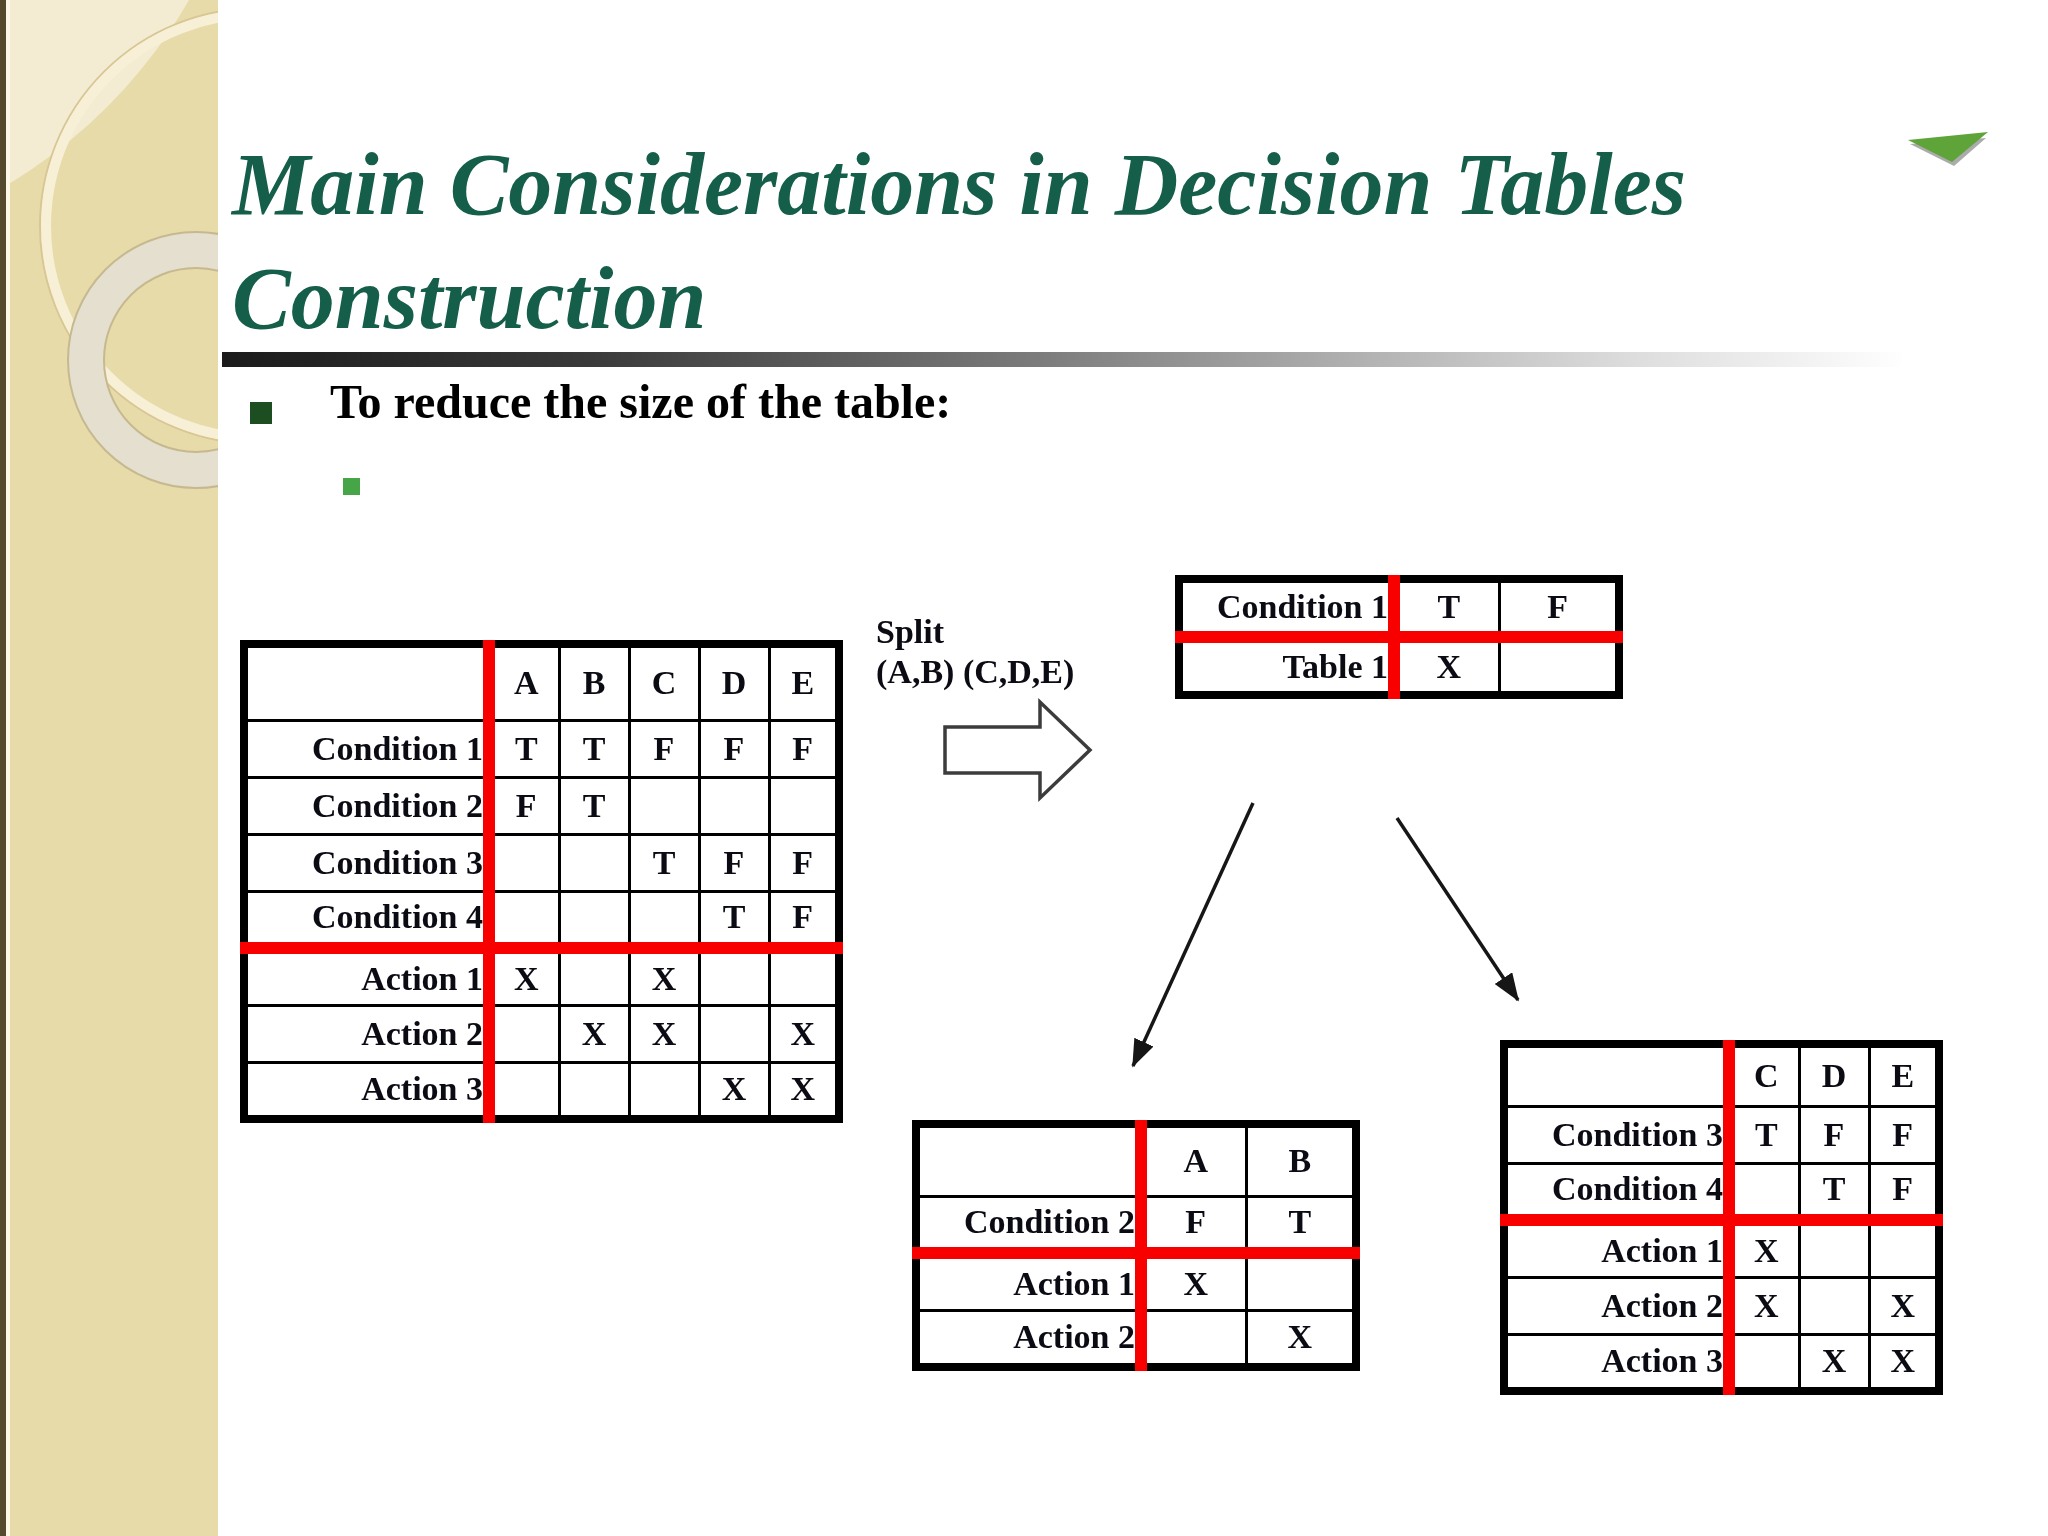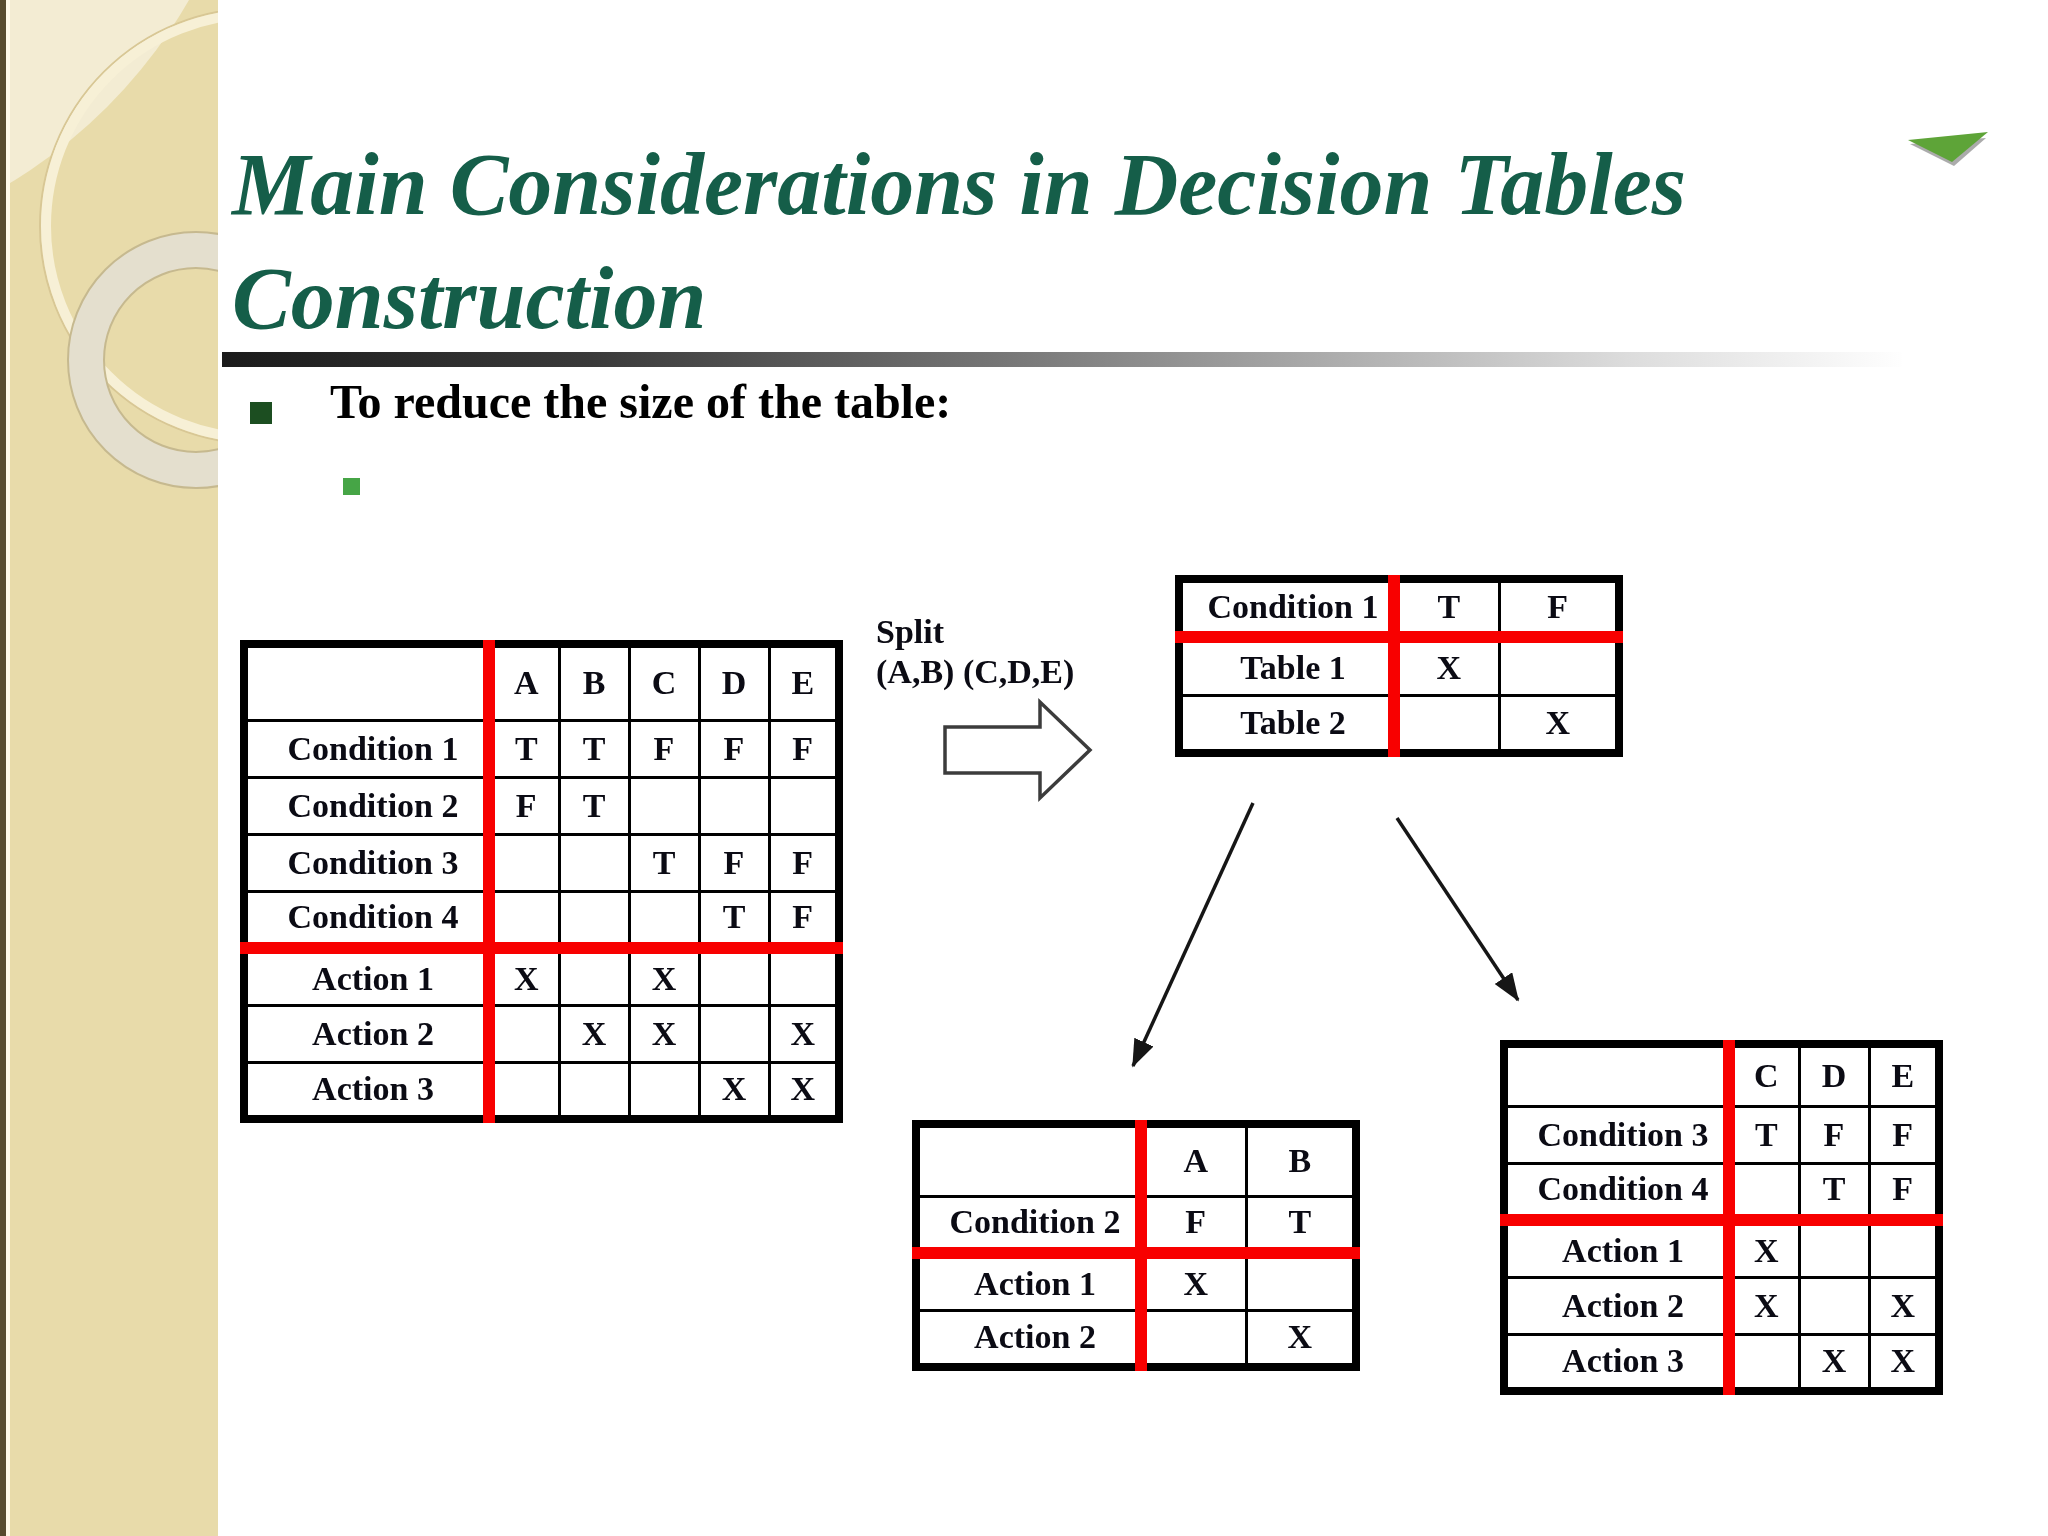"Condition 1" .dt .lbl { text-align: center -> right }
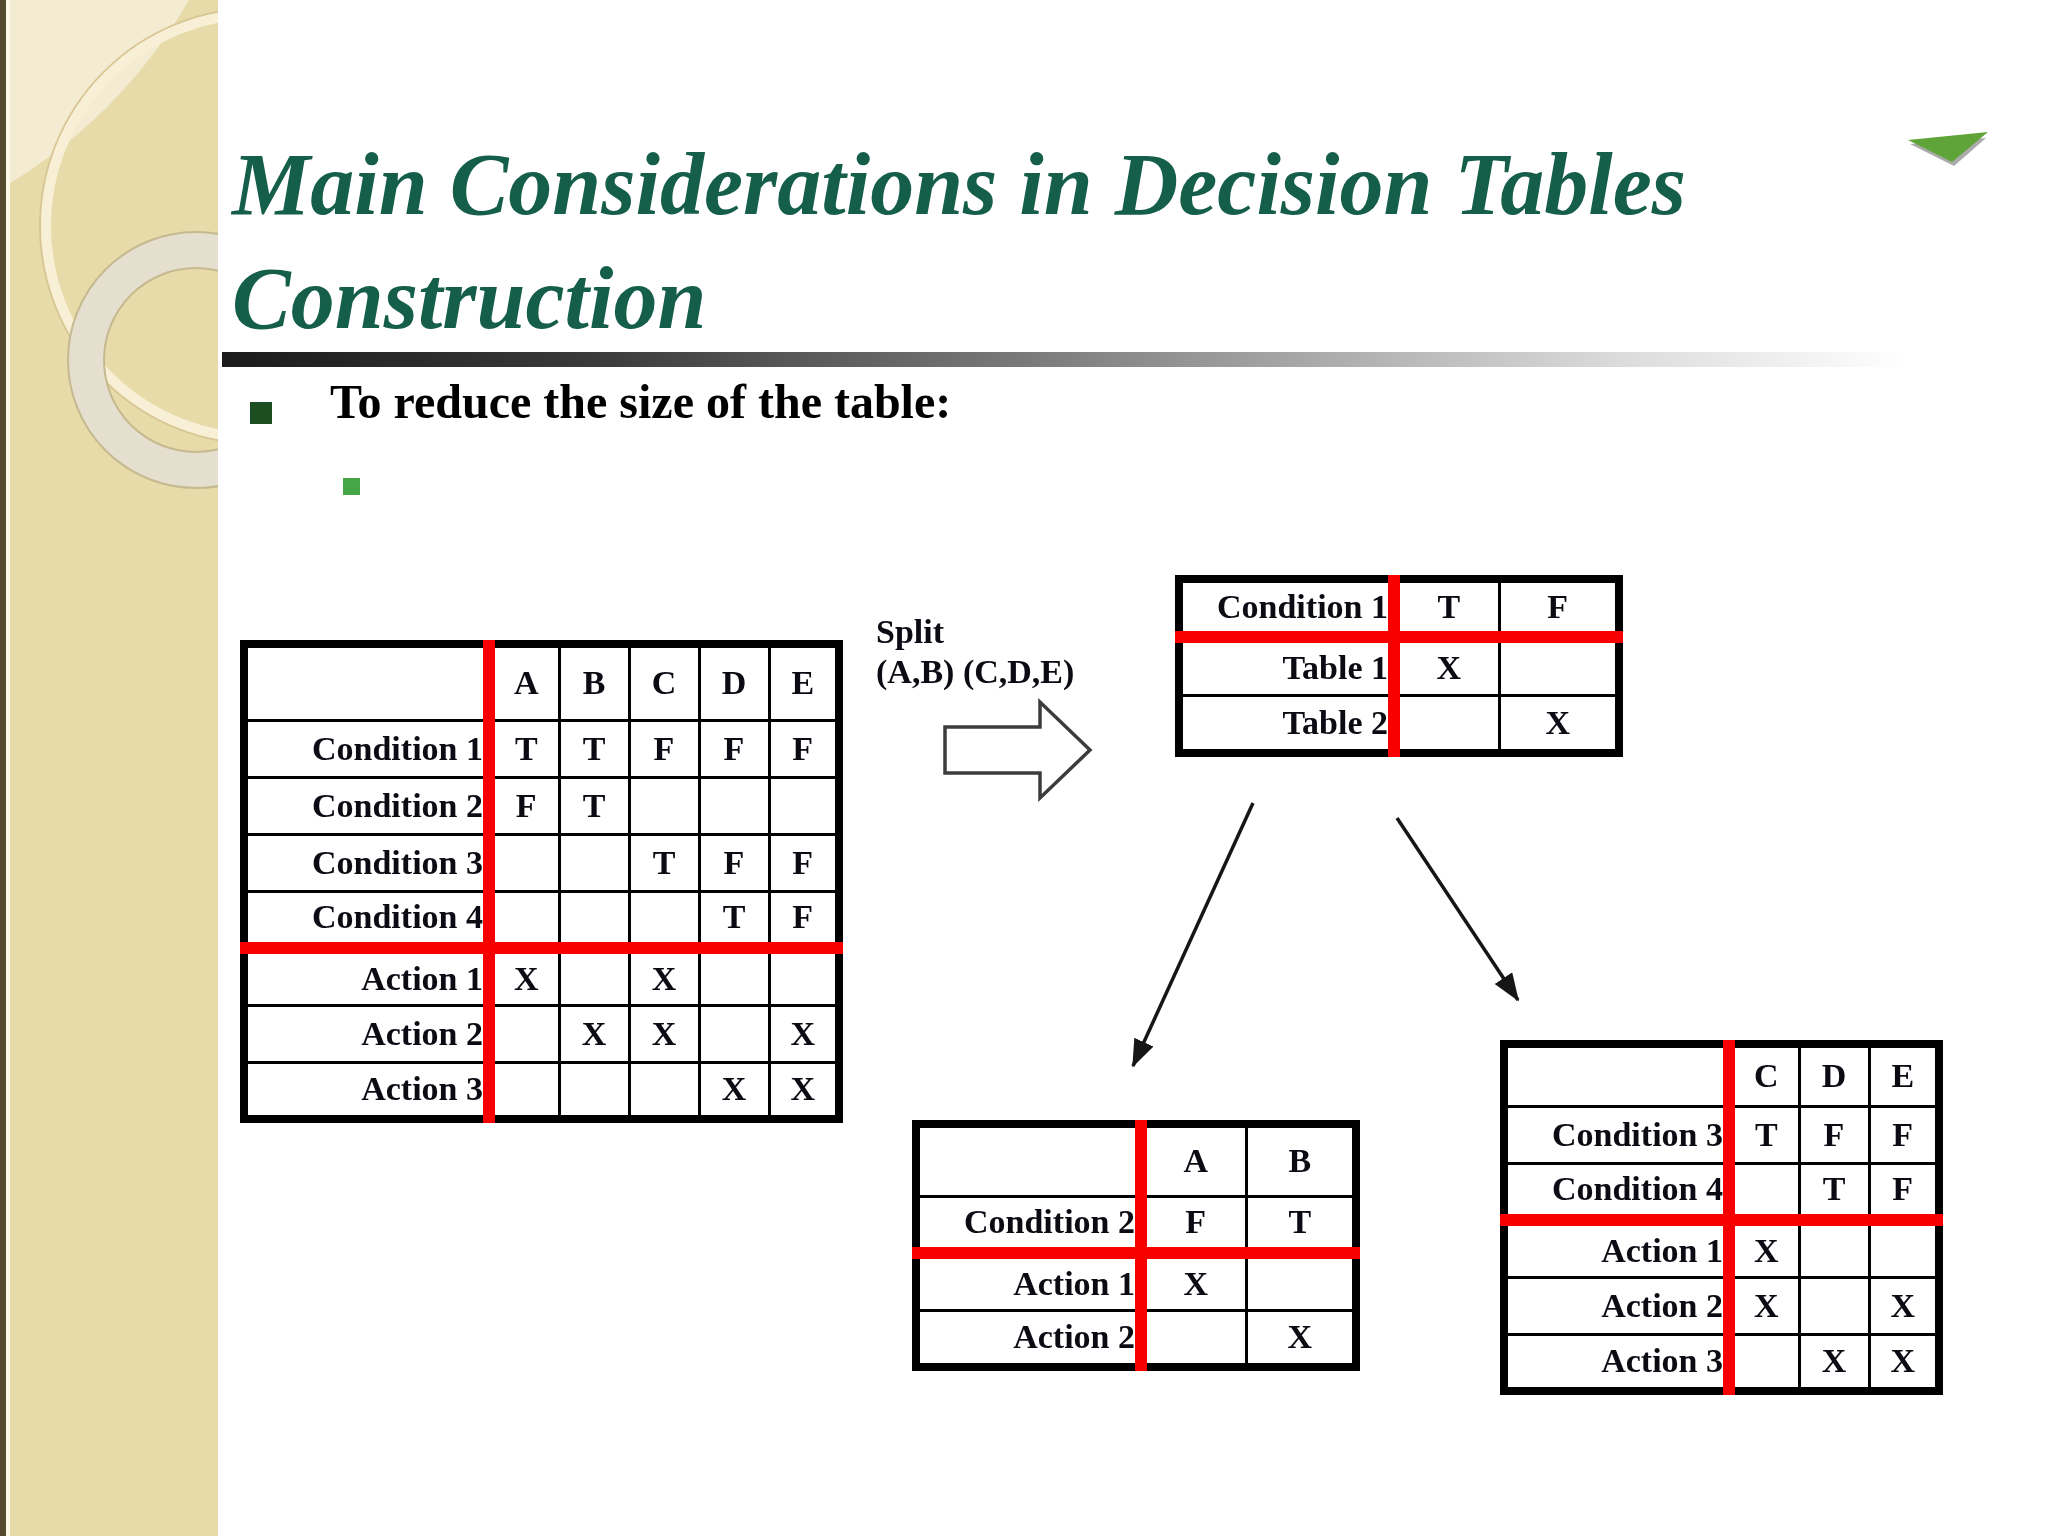"Table 2" tr { html: <tr> <td>Table 2</td> <td></td> <td>X</td> </tr> -> none }
